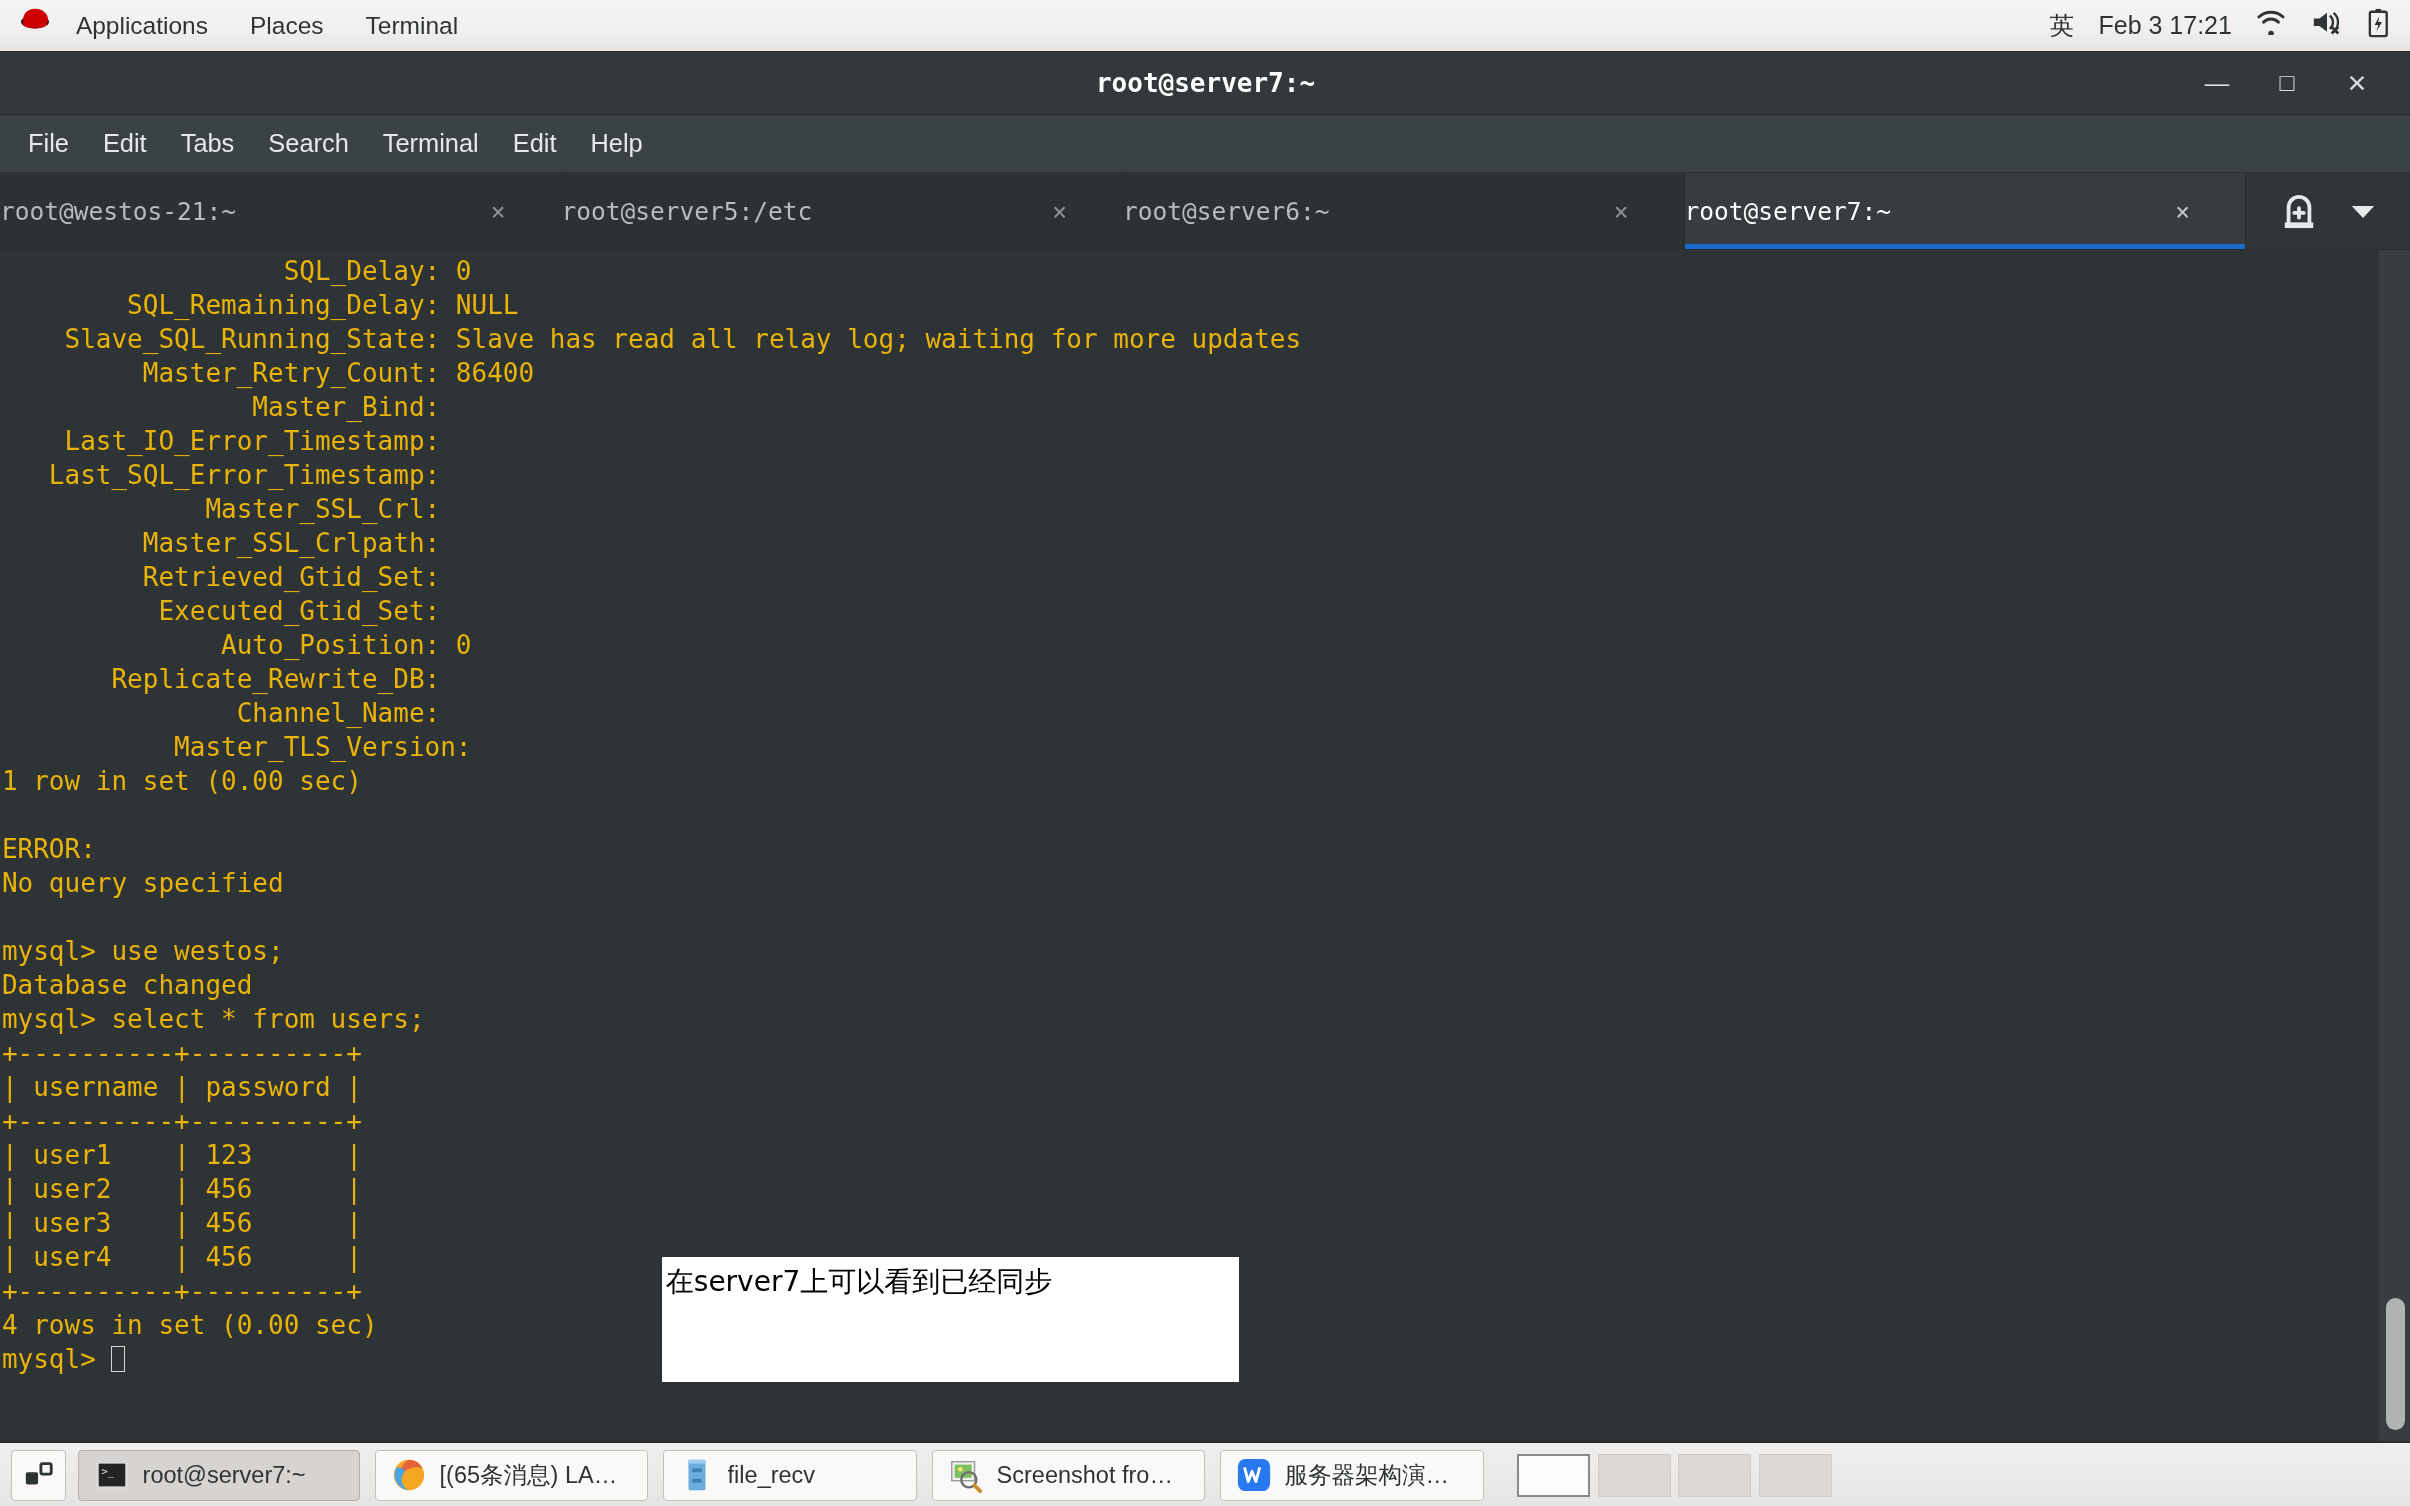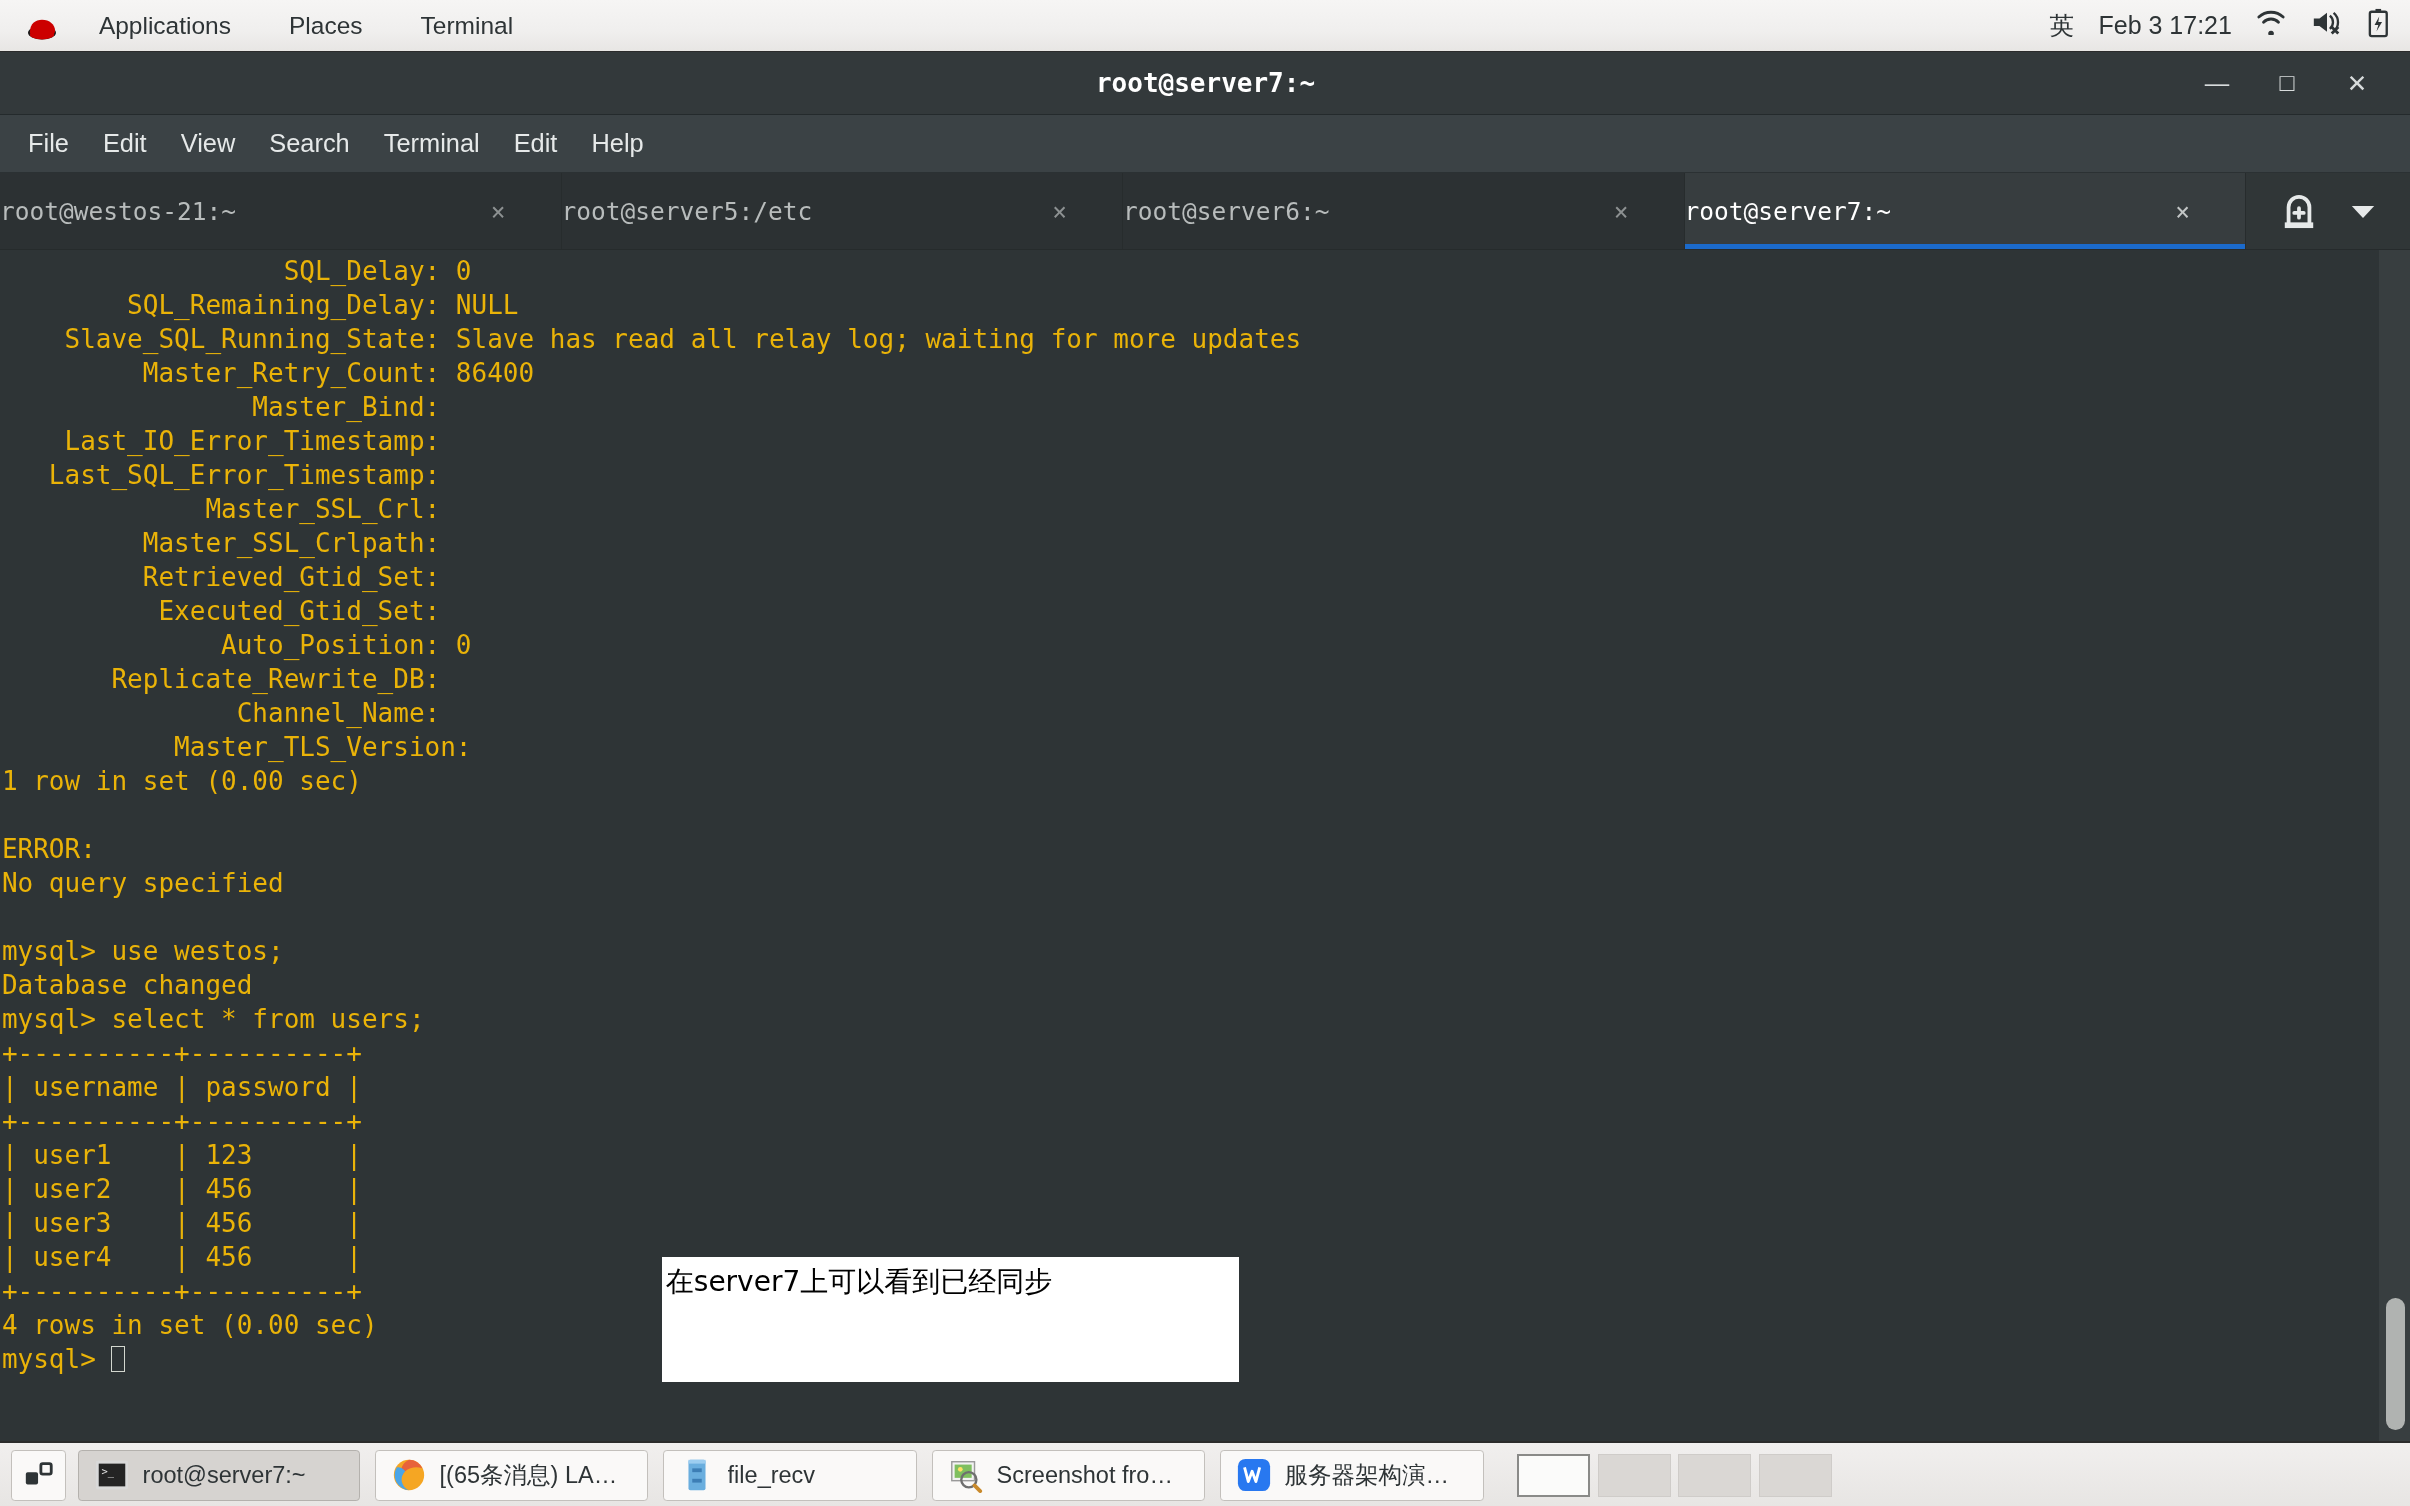"Applications" .panel-left { align-items: flex-end -> flex-start; gap: 16px -> 0px; padding-left: 24px -> 17px }
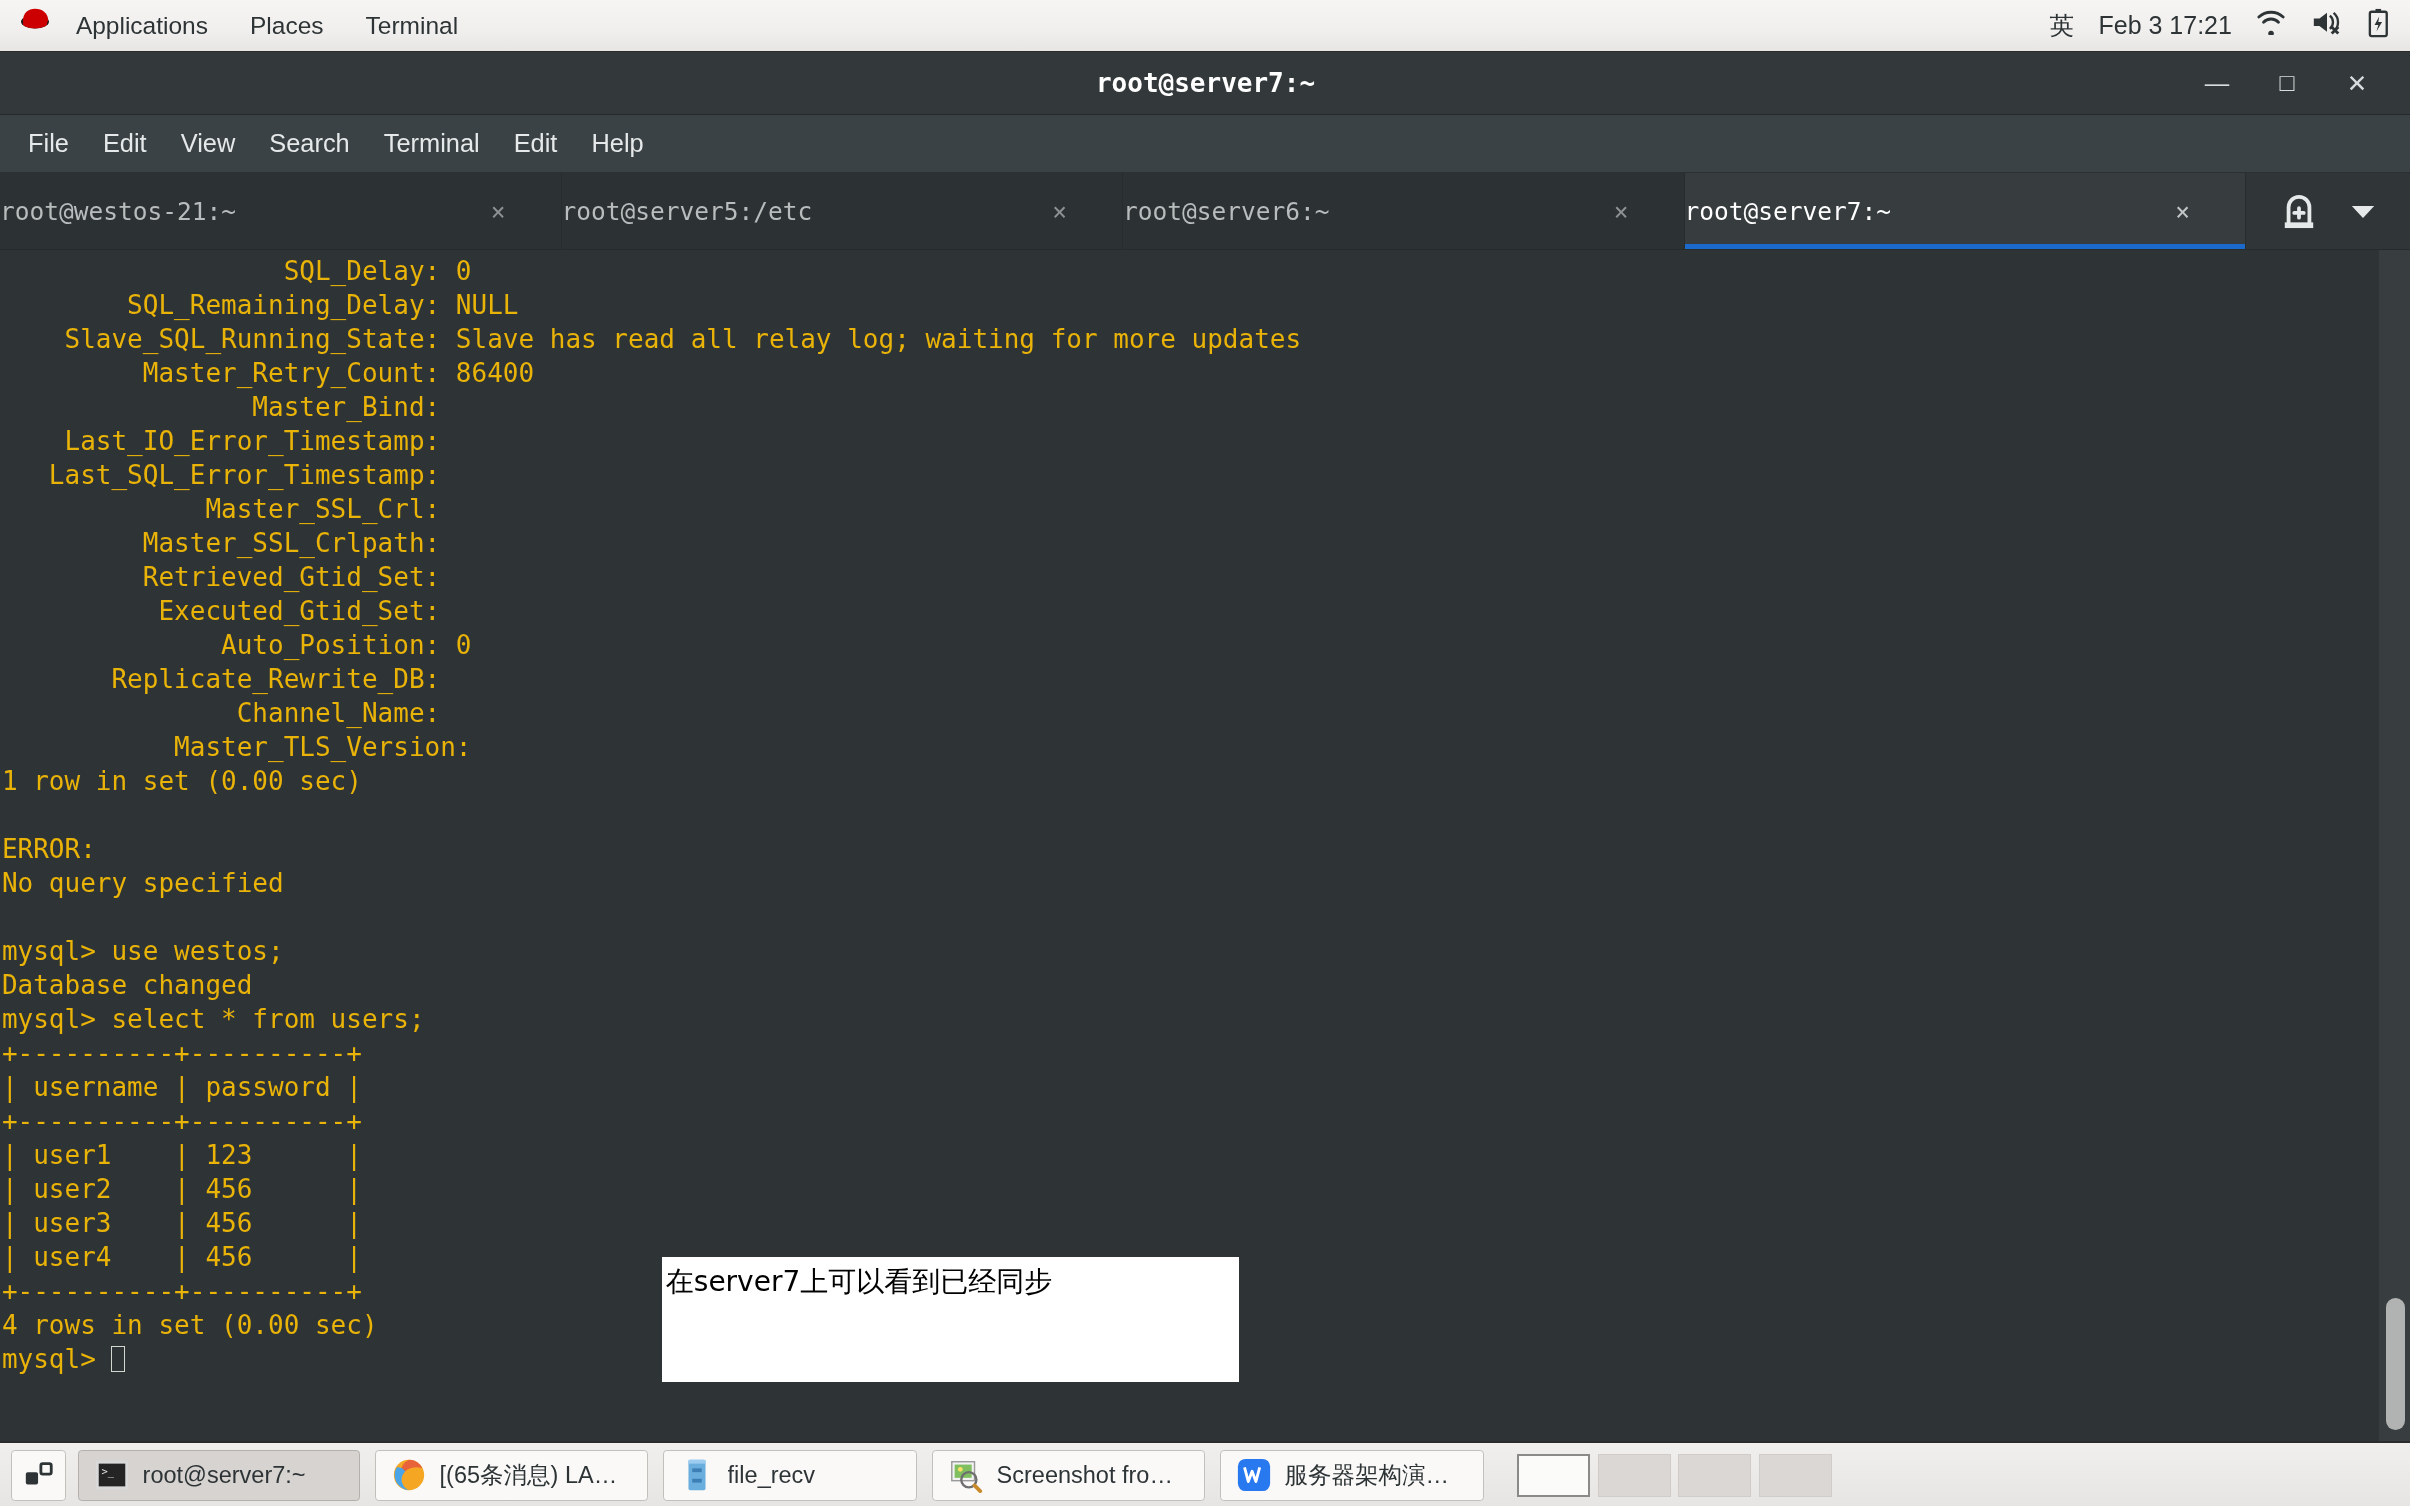"View" div.menu-item { text: View -> Tabs }
